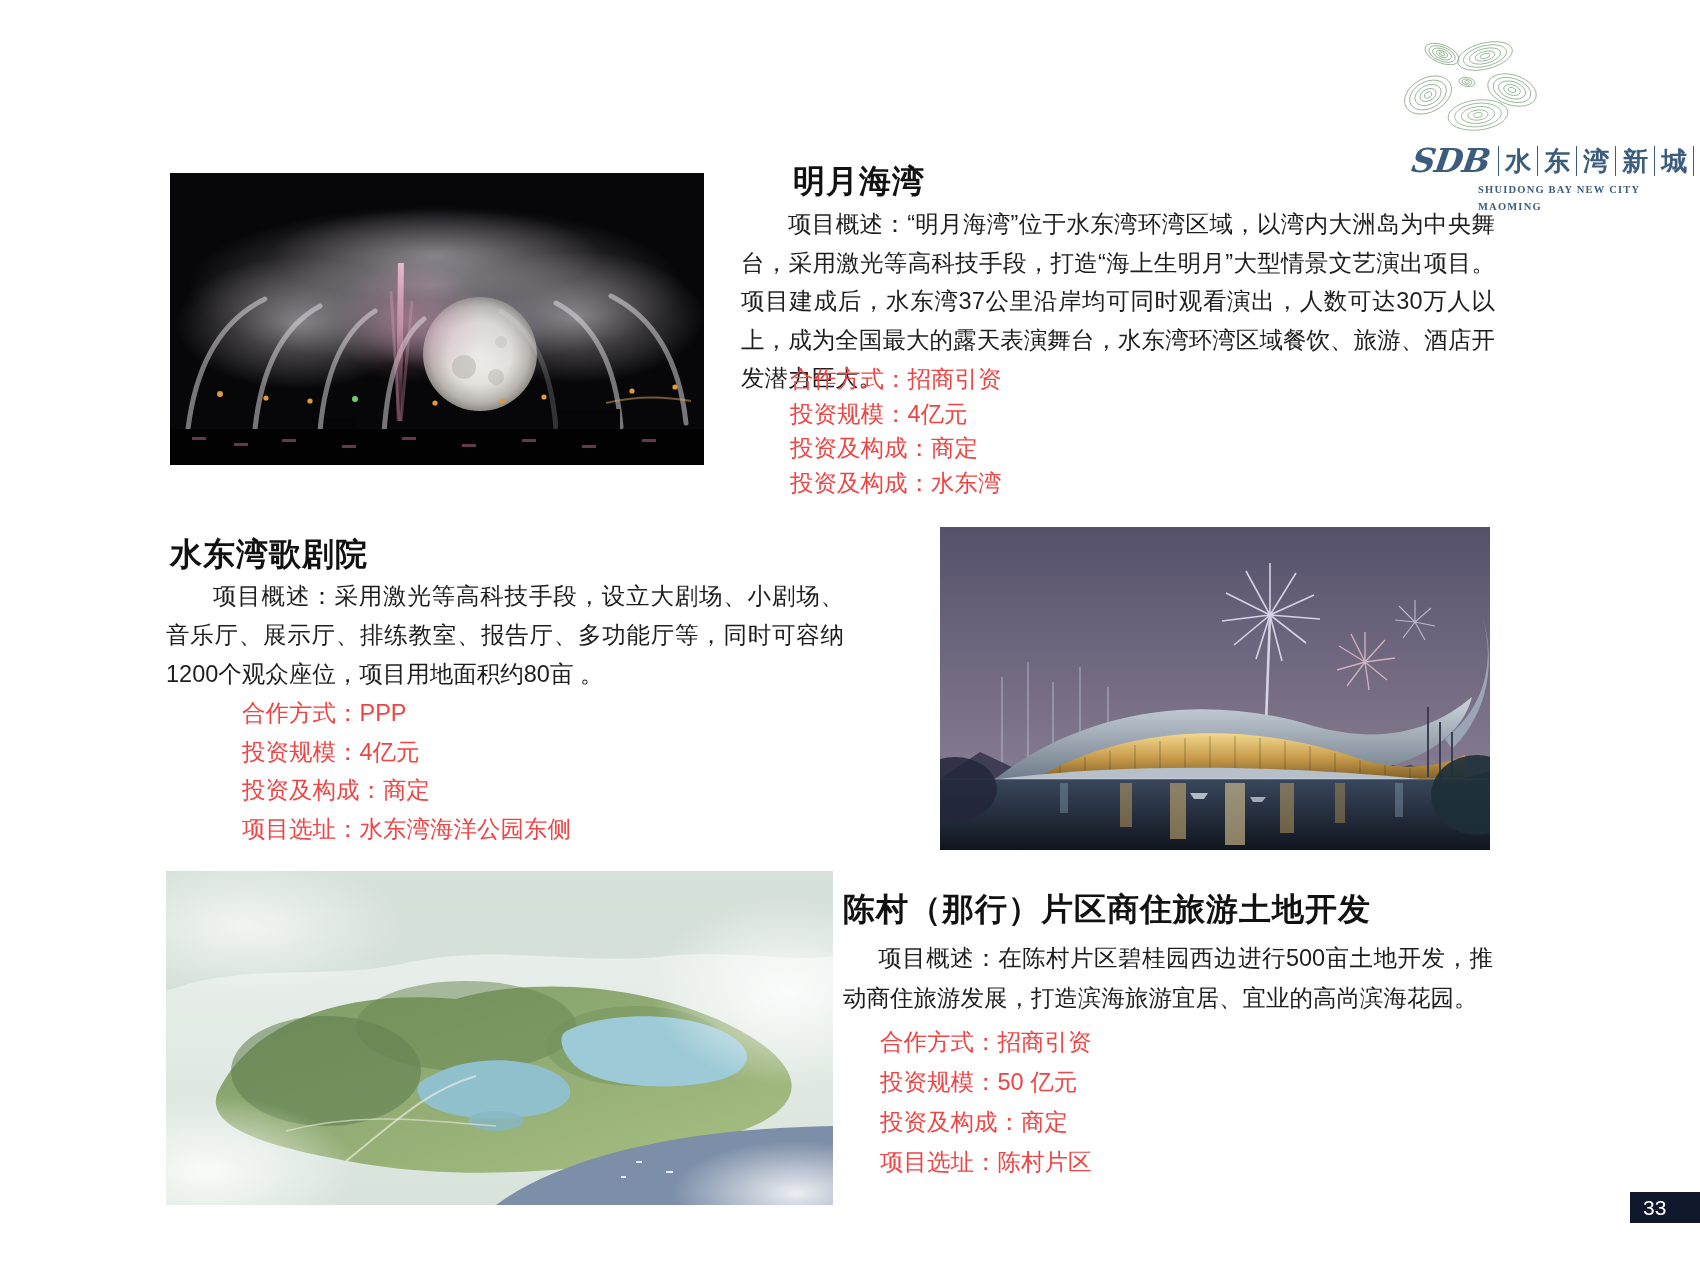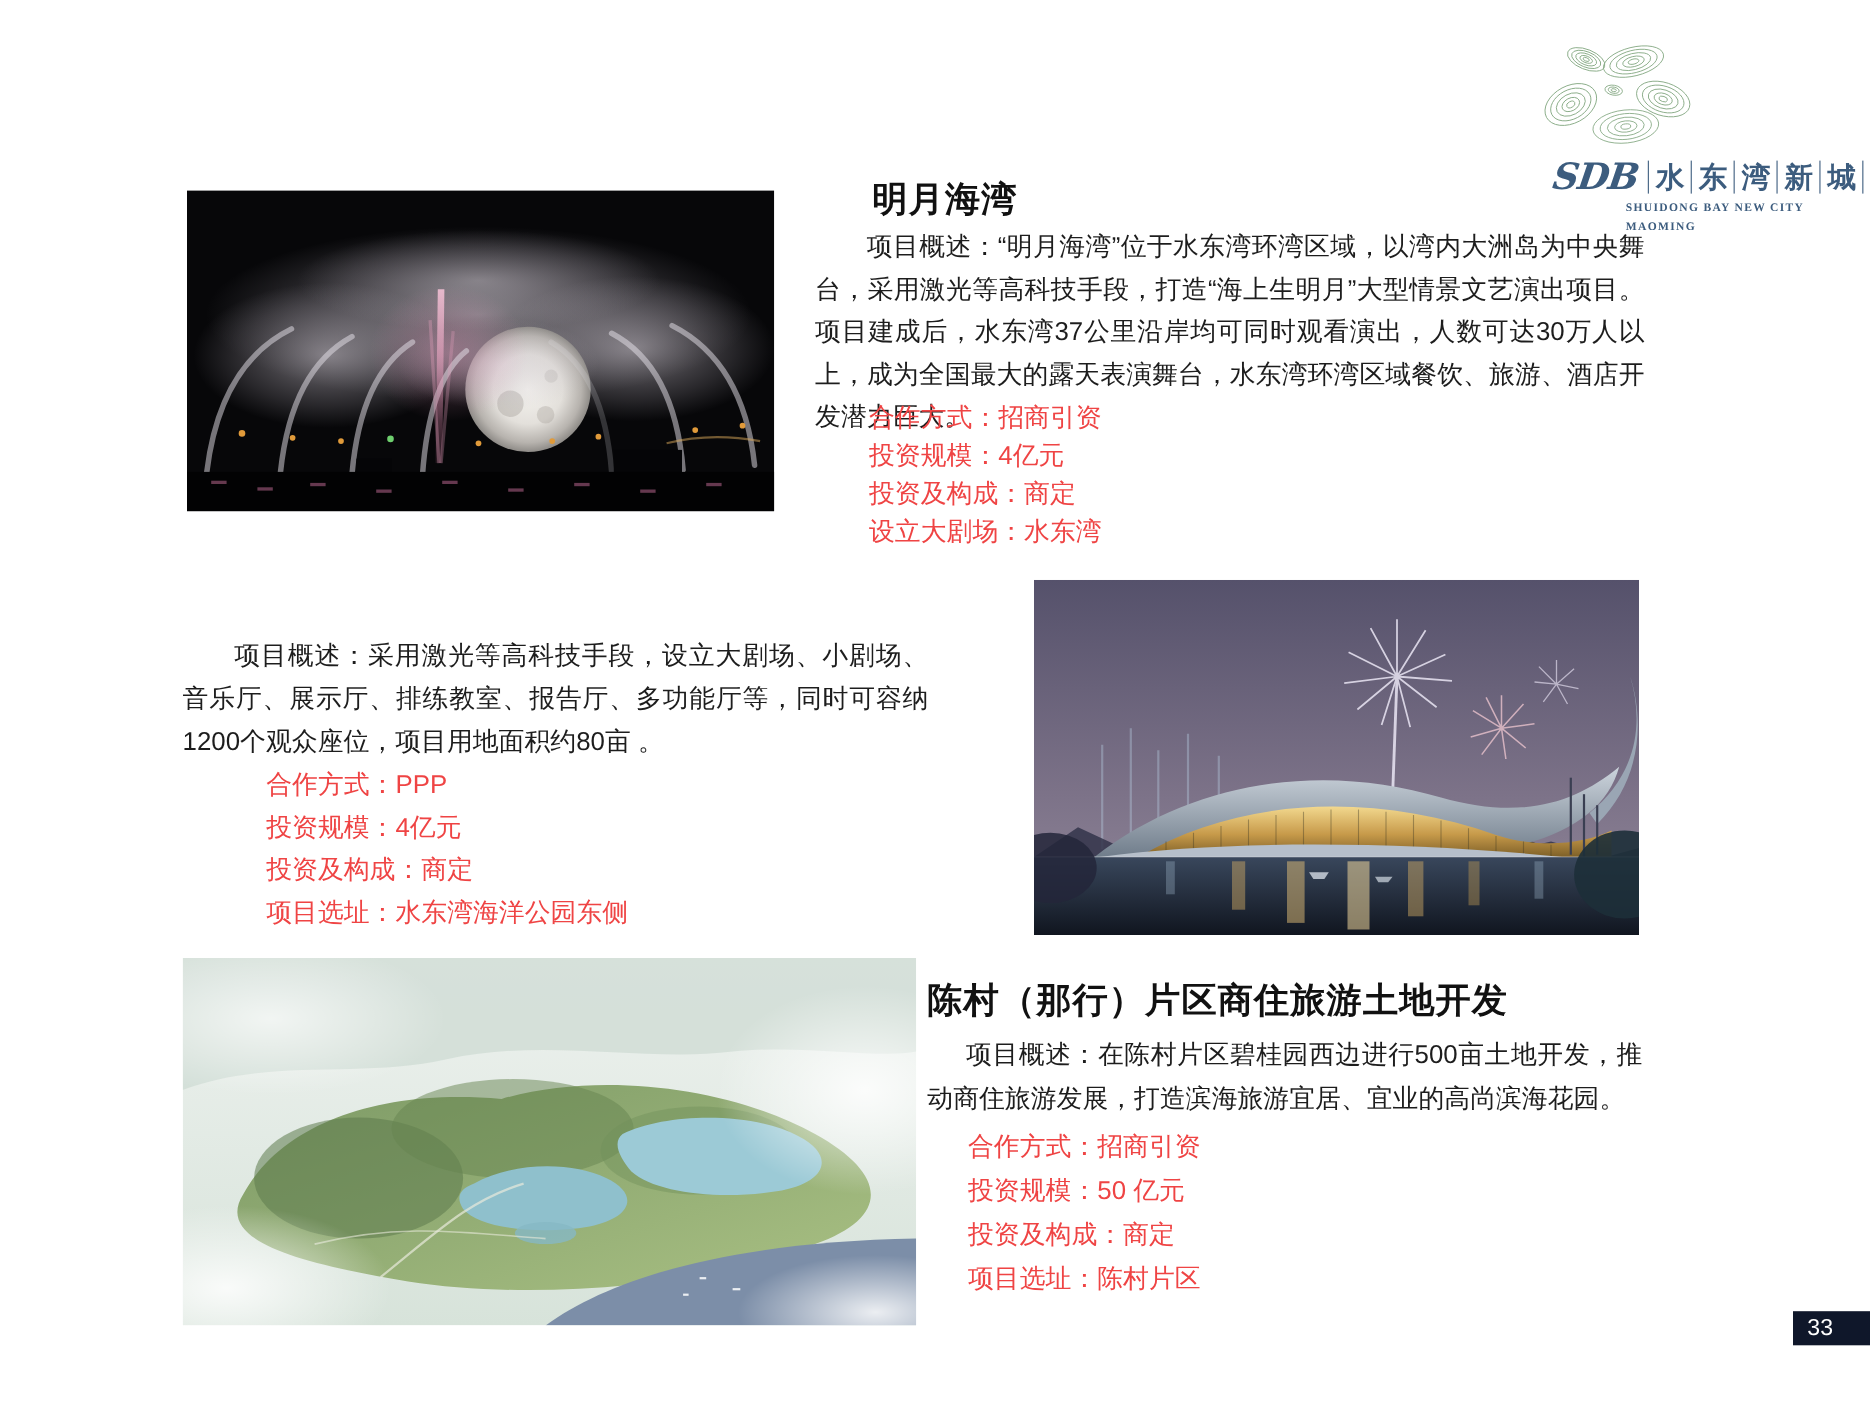"设立大剧场：水东湾" div { text: 设立大剧场 -> 投资及构成 }
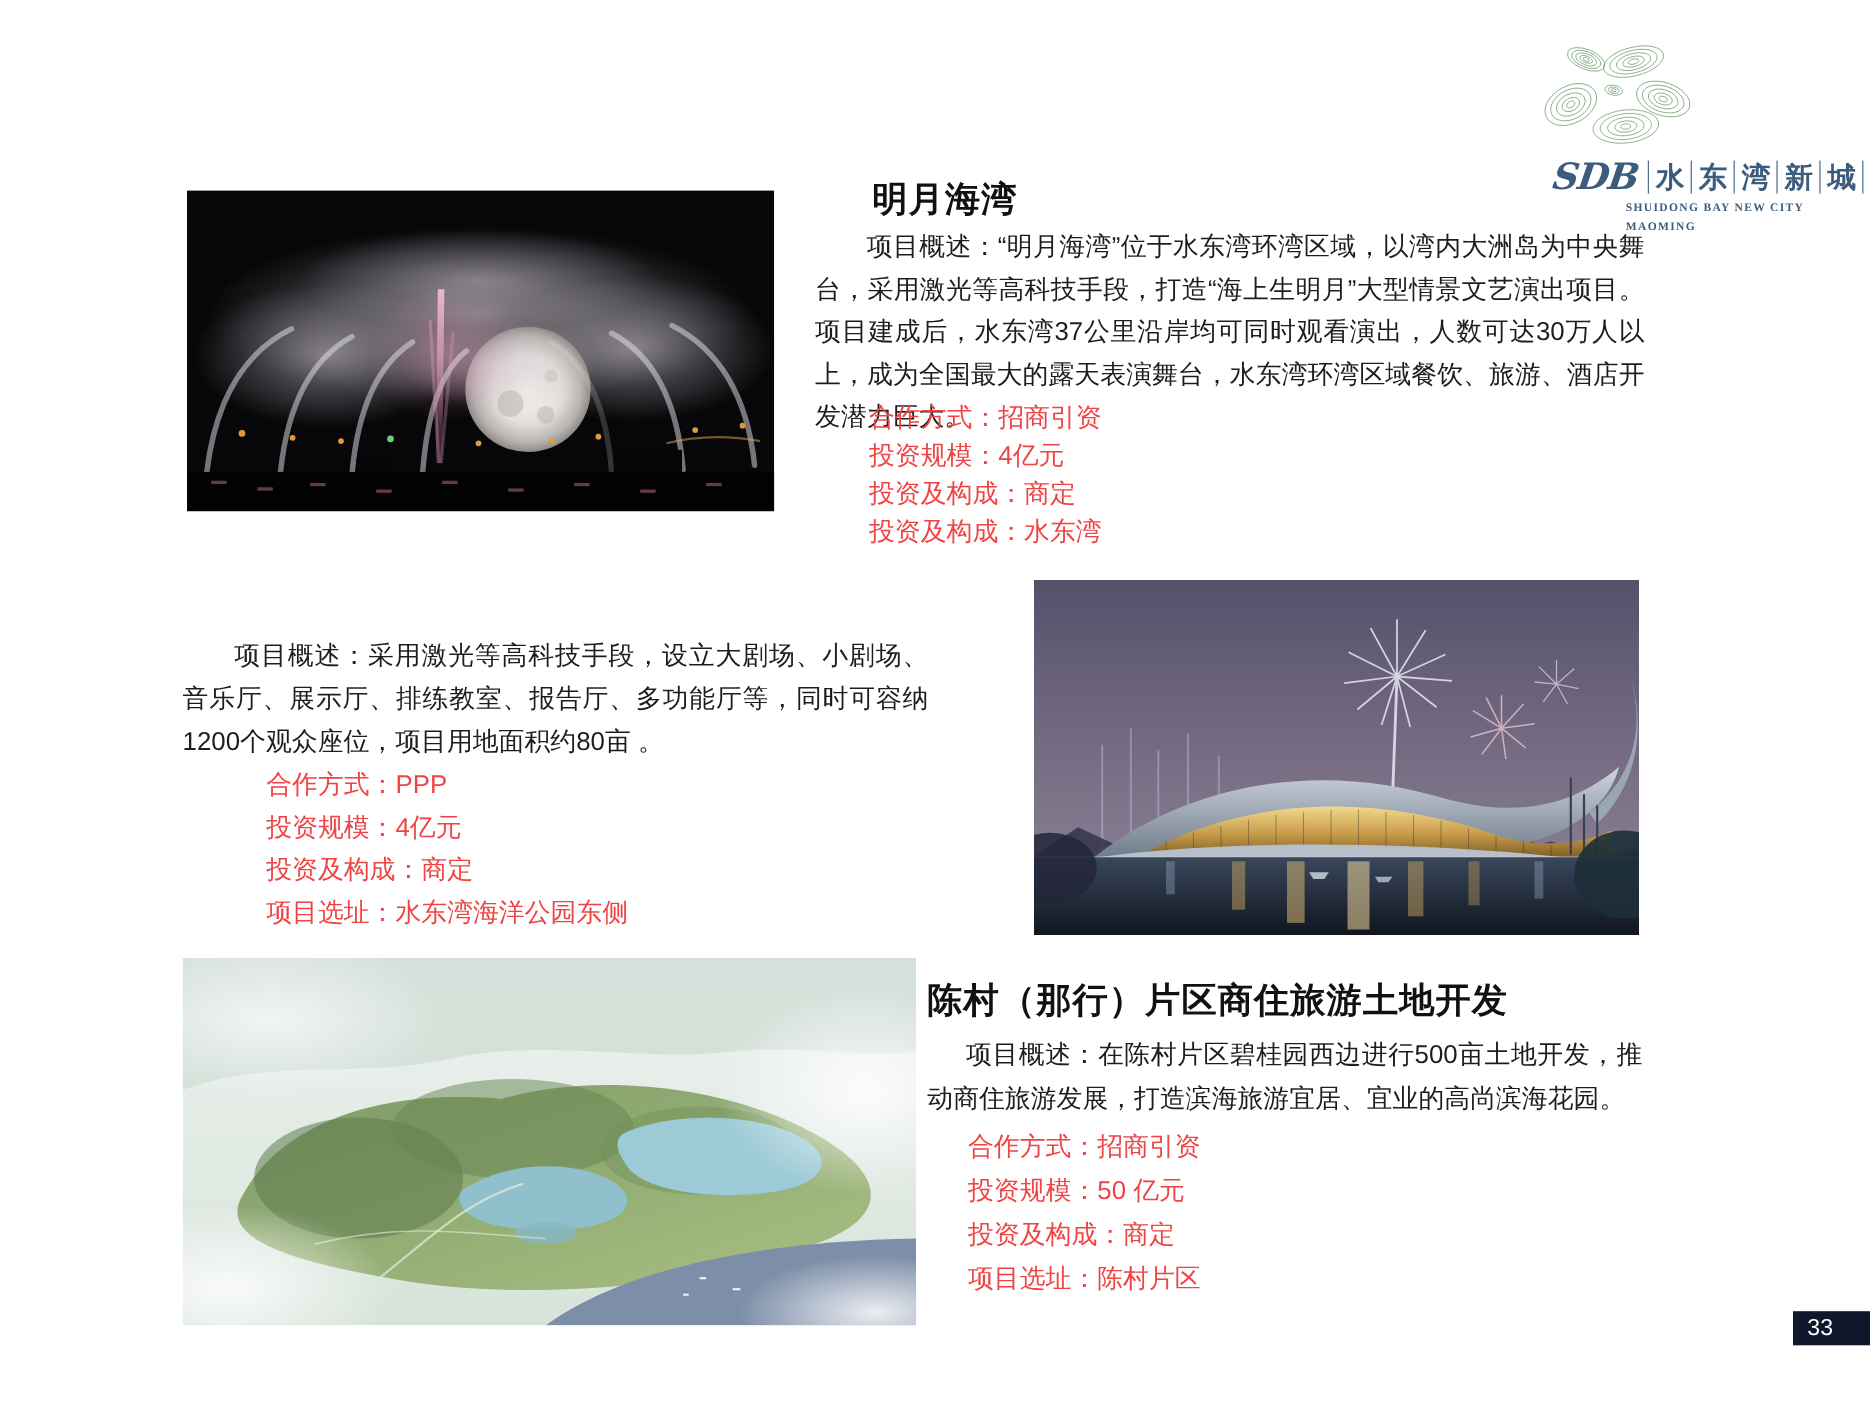"水东湾歌剧院" div.sec-title { html: none -> <div>水东湾歌剧院</div> }
